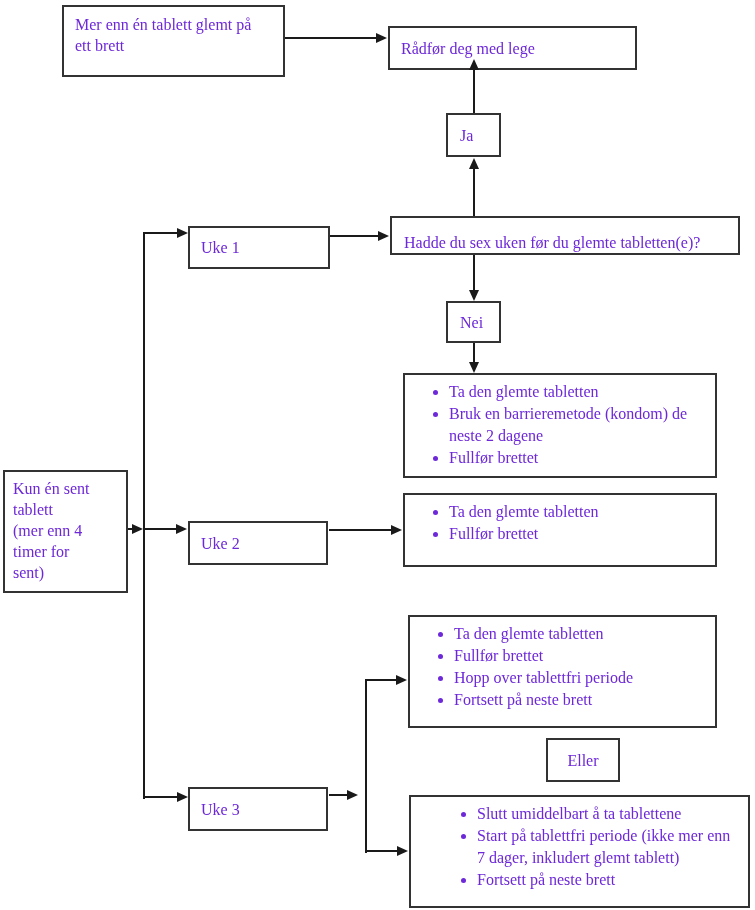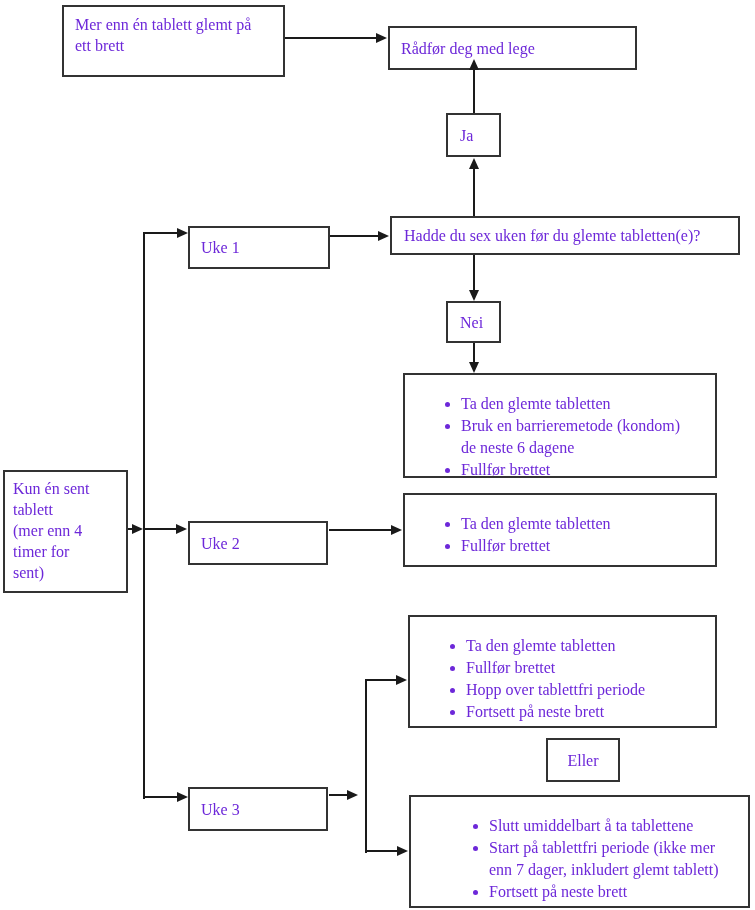"Hadde du sex uken før" div.box { align-items: none -> flex-end }
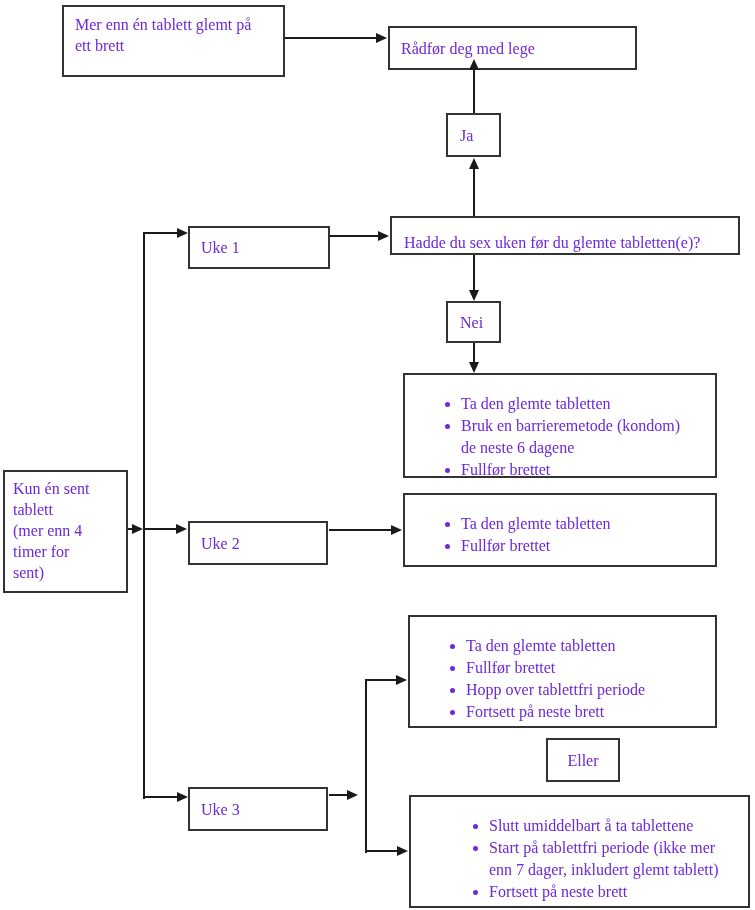"Ta den glemte tabletten" .bullets { margin: 12px -> 0 }
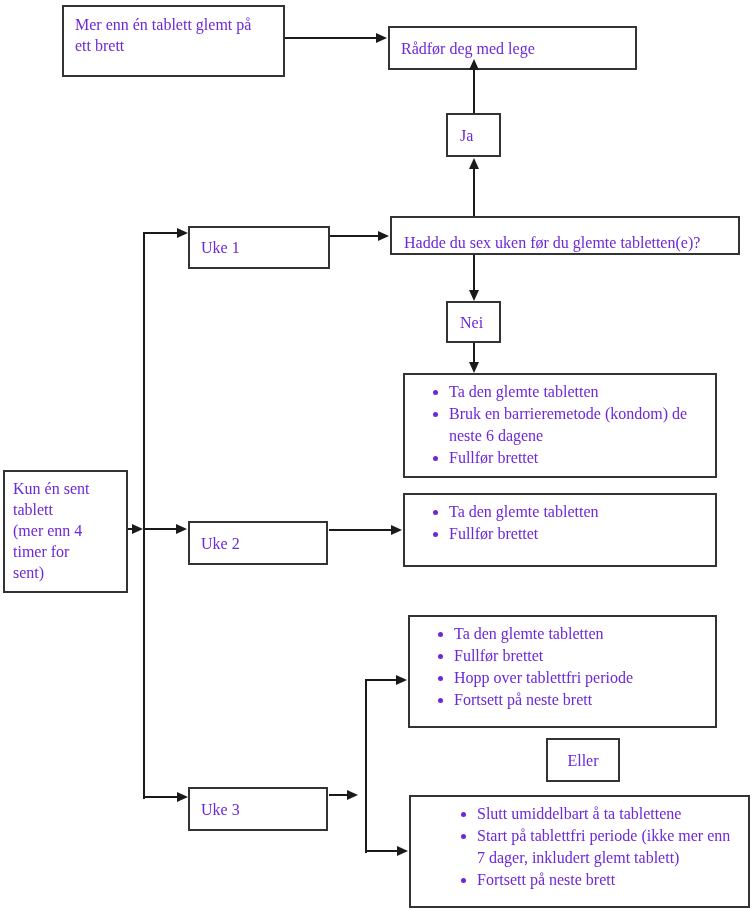"Bruk en barrieremetode (kondom) de" li { text: 6 -> 2 }
